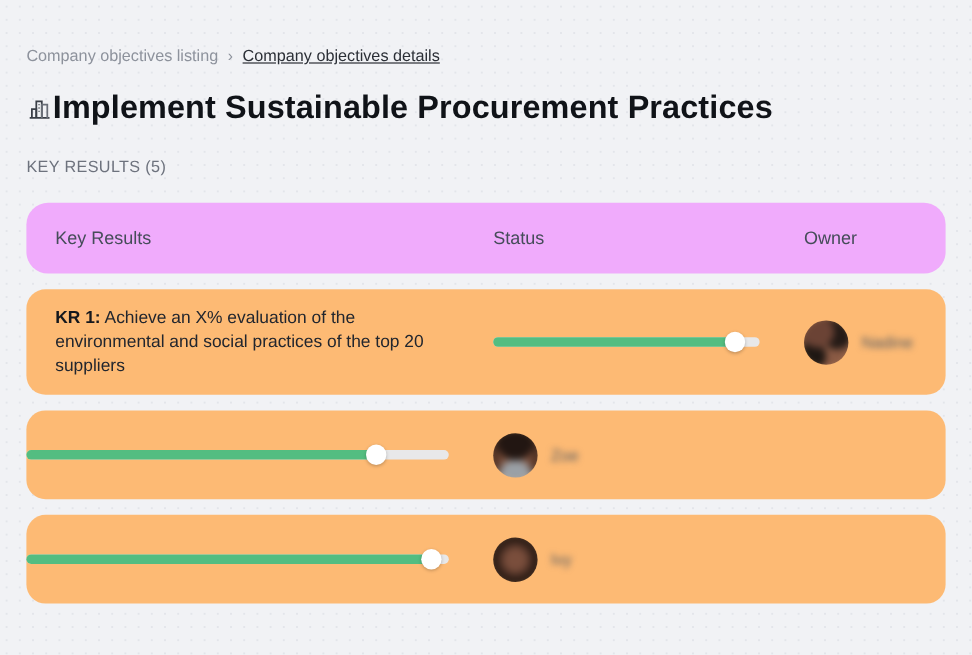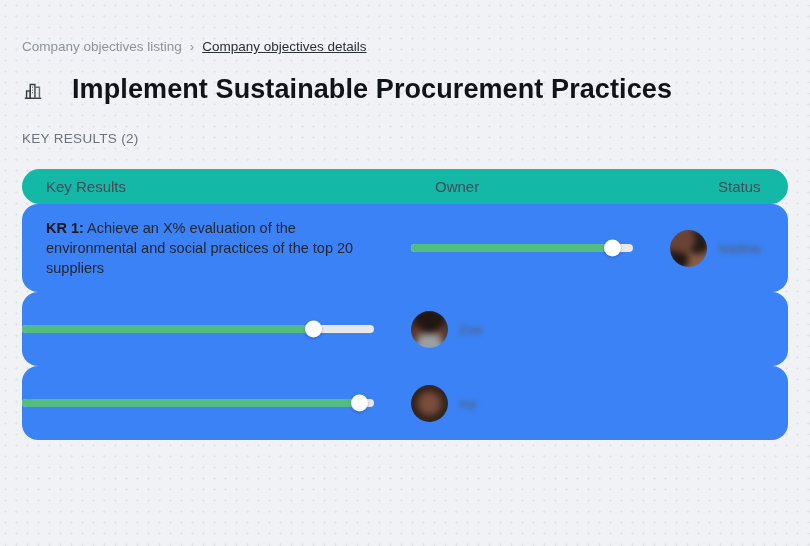"Implement Sustainable Procurement" .title-row { gap: 28px -> 0 }
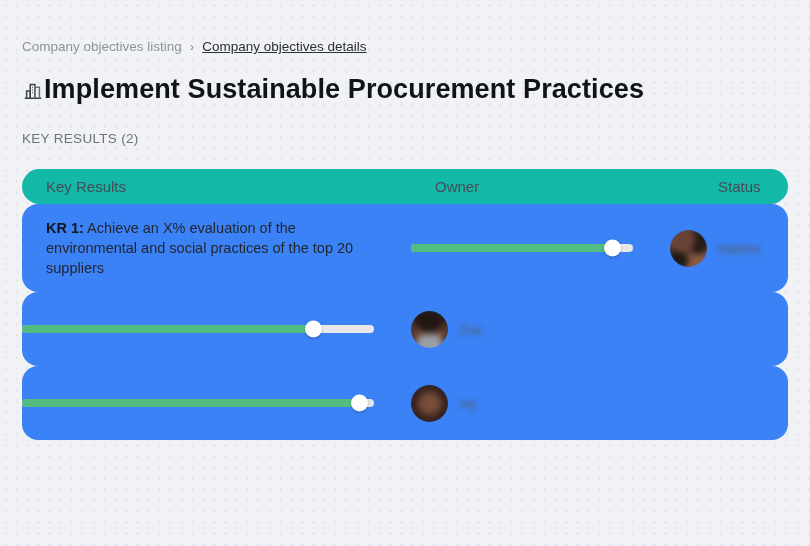"KEY RESULTS (2)" div.section-label { text: 2 -> 5 }
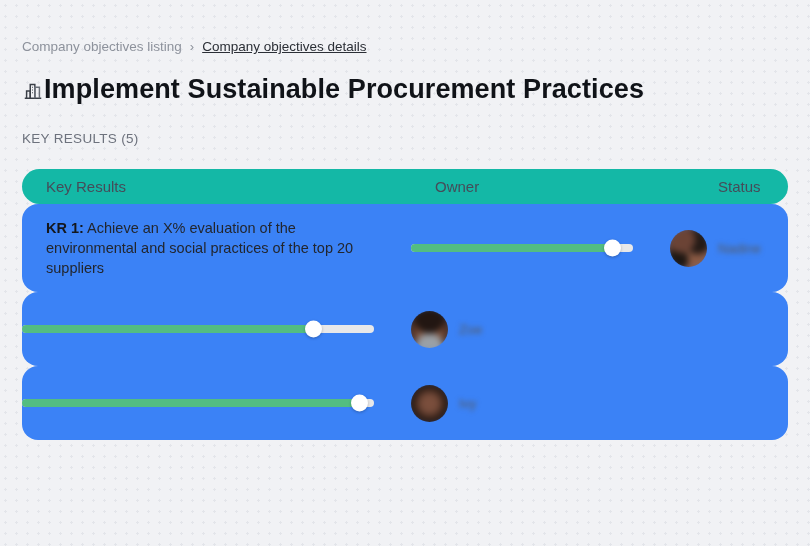"Key Results" .table-header { background: #14b8a6 -> #f0abfc; gap: 24px -> none; height: 35px -> 59px }
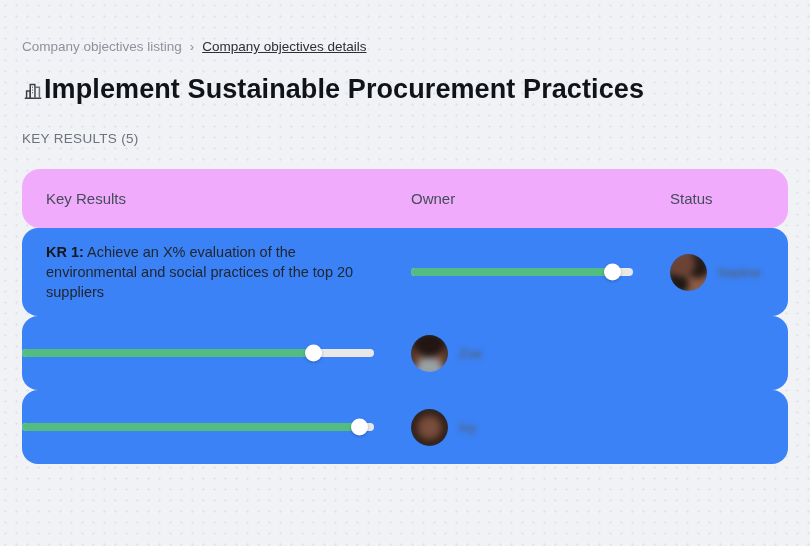"Owner" span { order: before "Status" -> after "Status" }
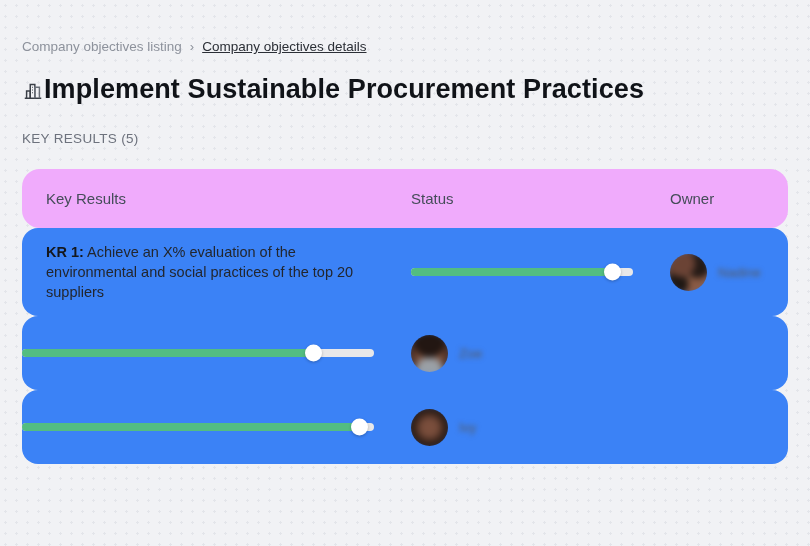"KR 1: Achieve an X%" .kr-row { background: #3b82f6 -> #fdba74; margin-top: none -> 13px }
